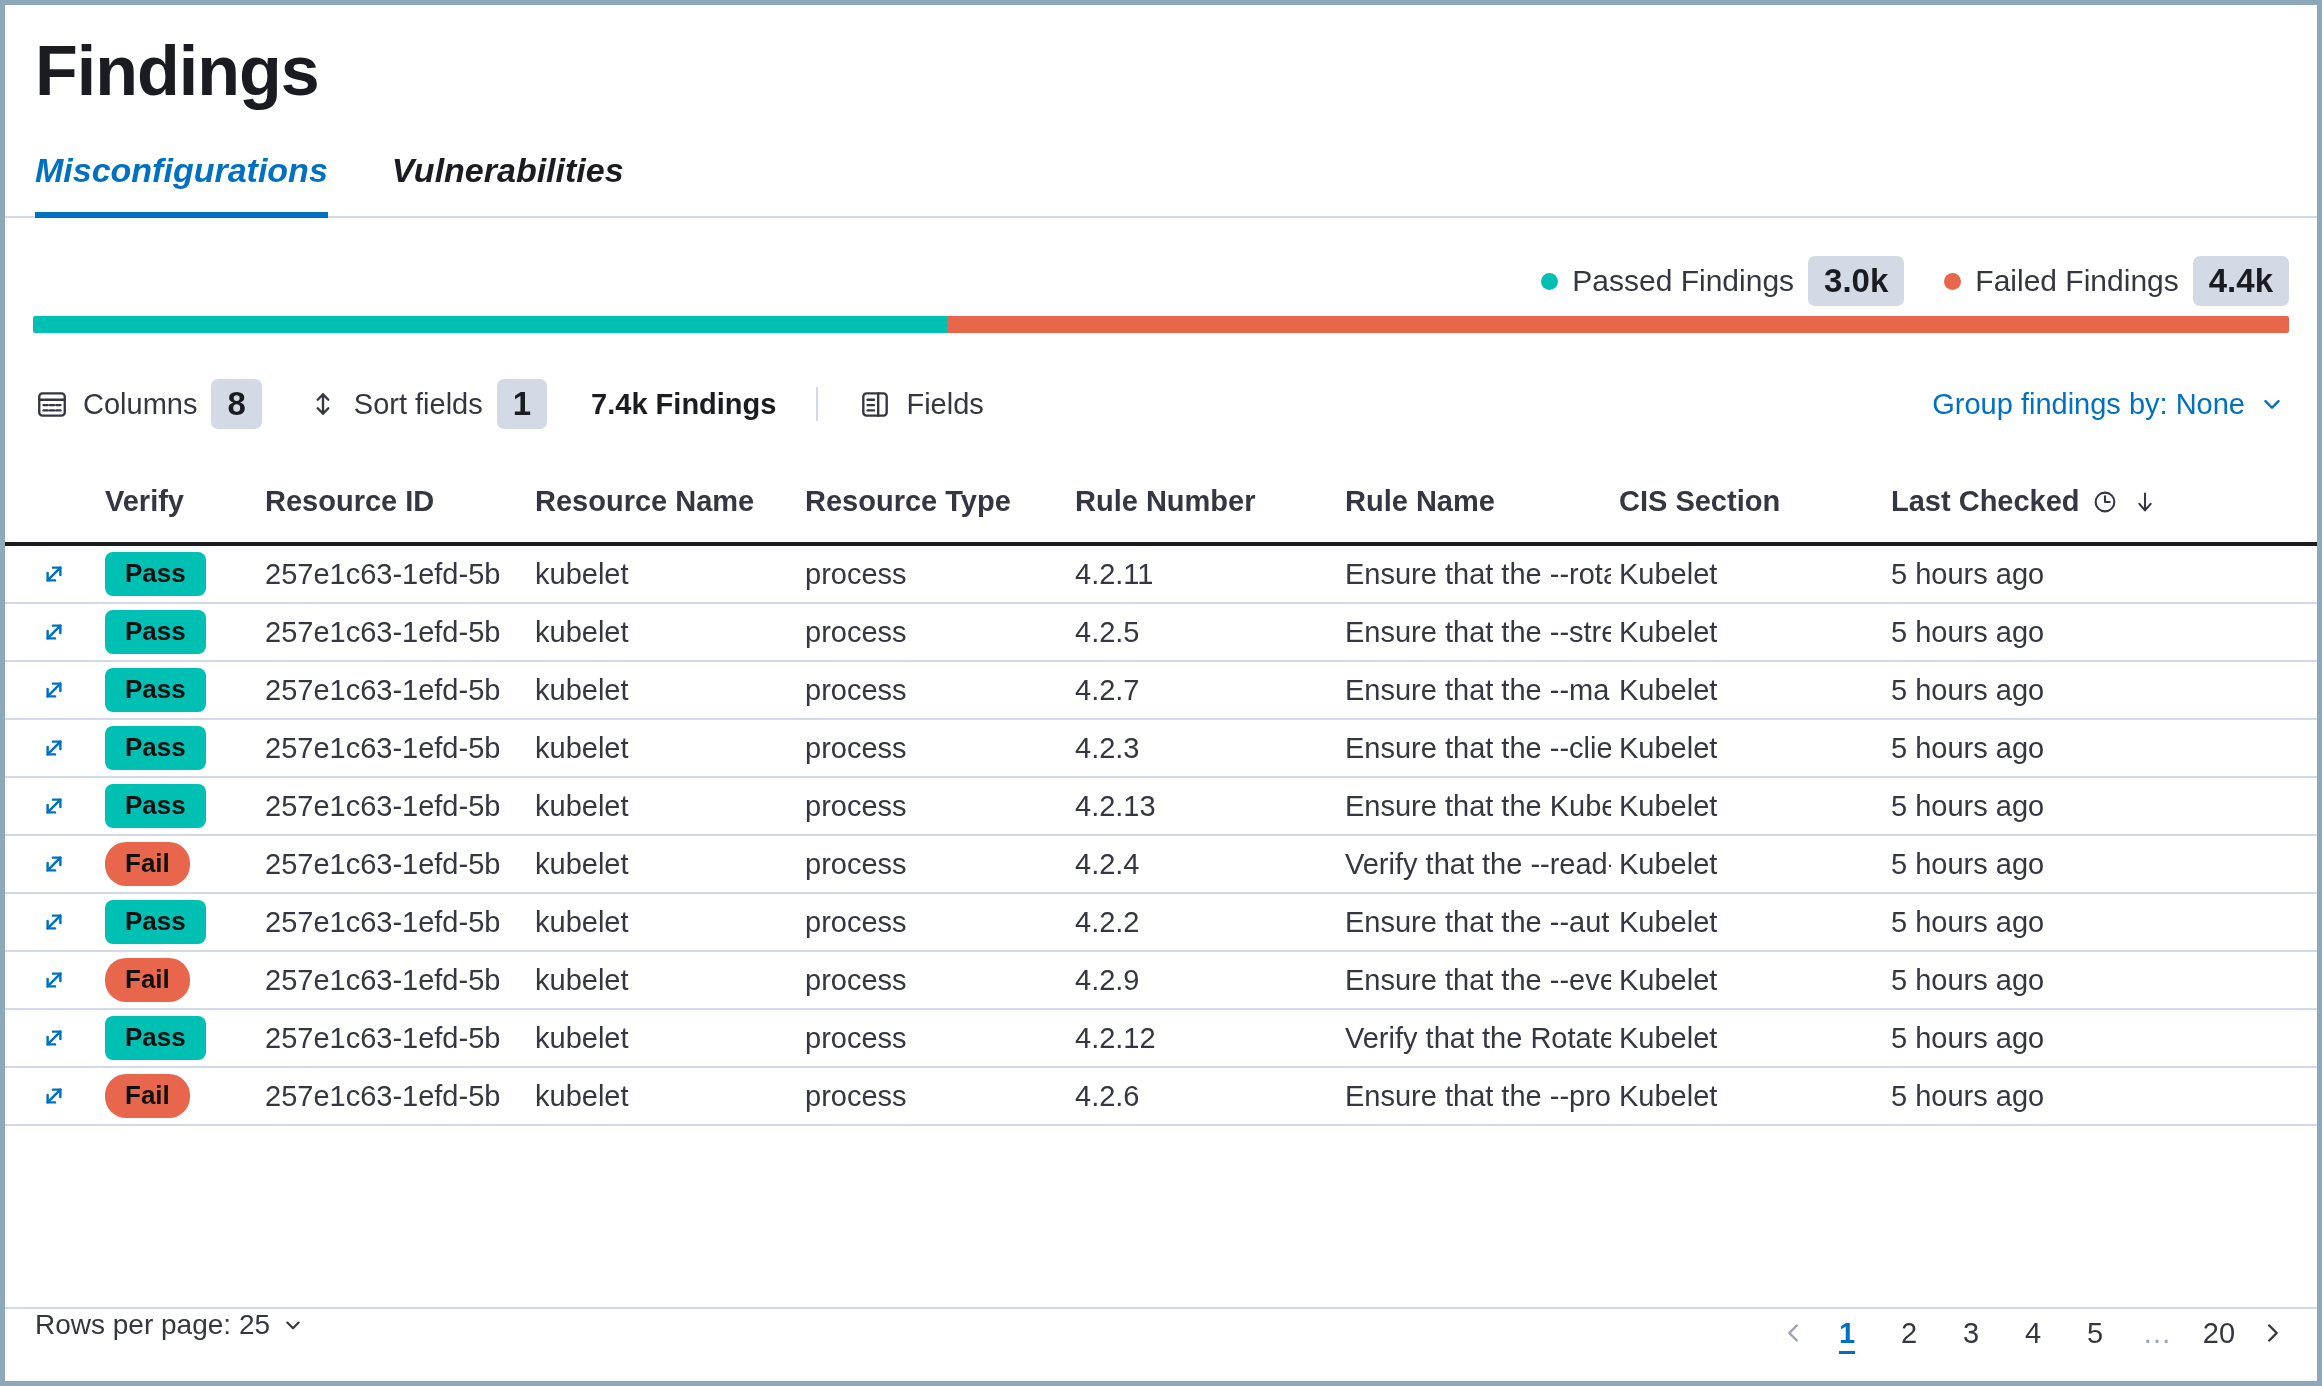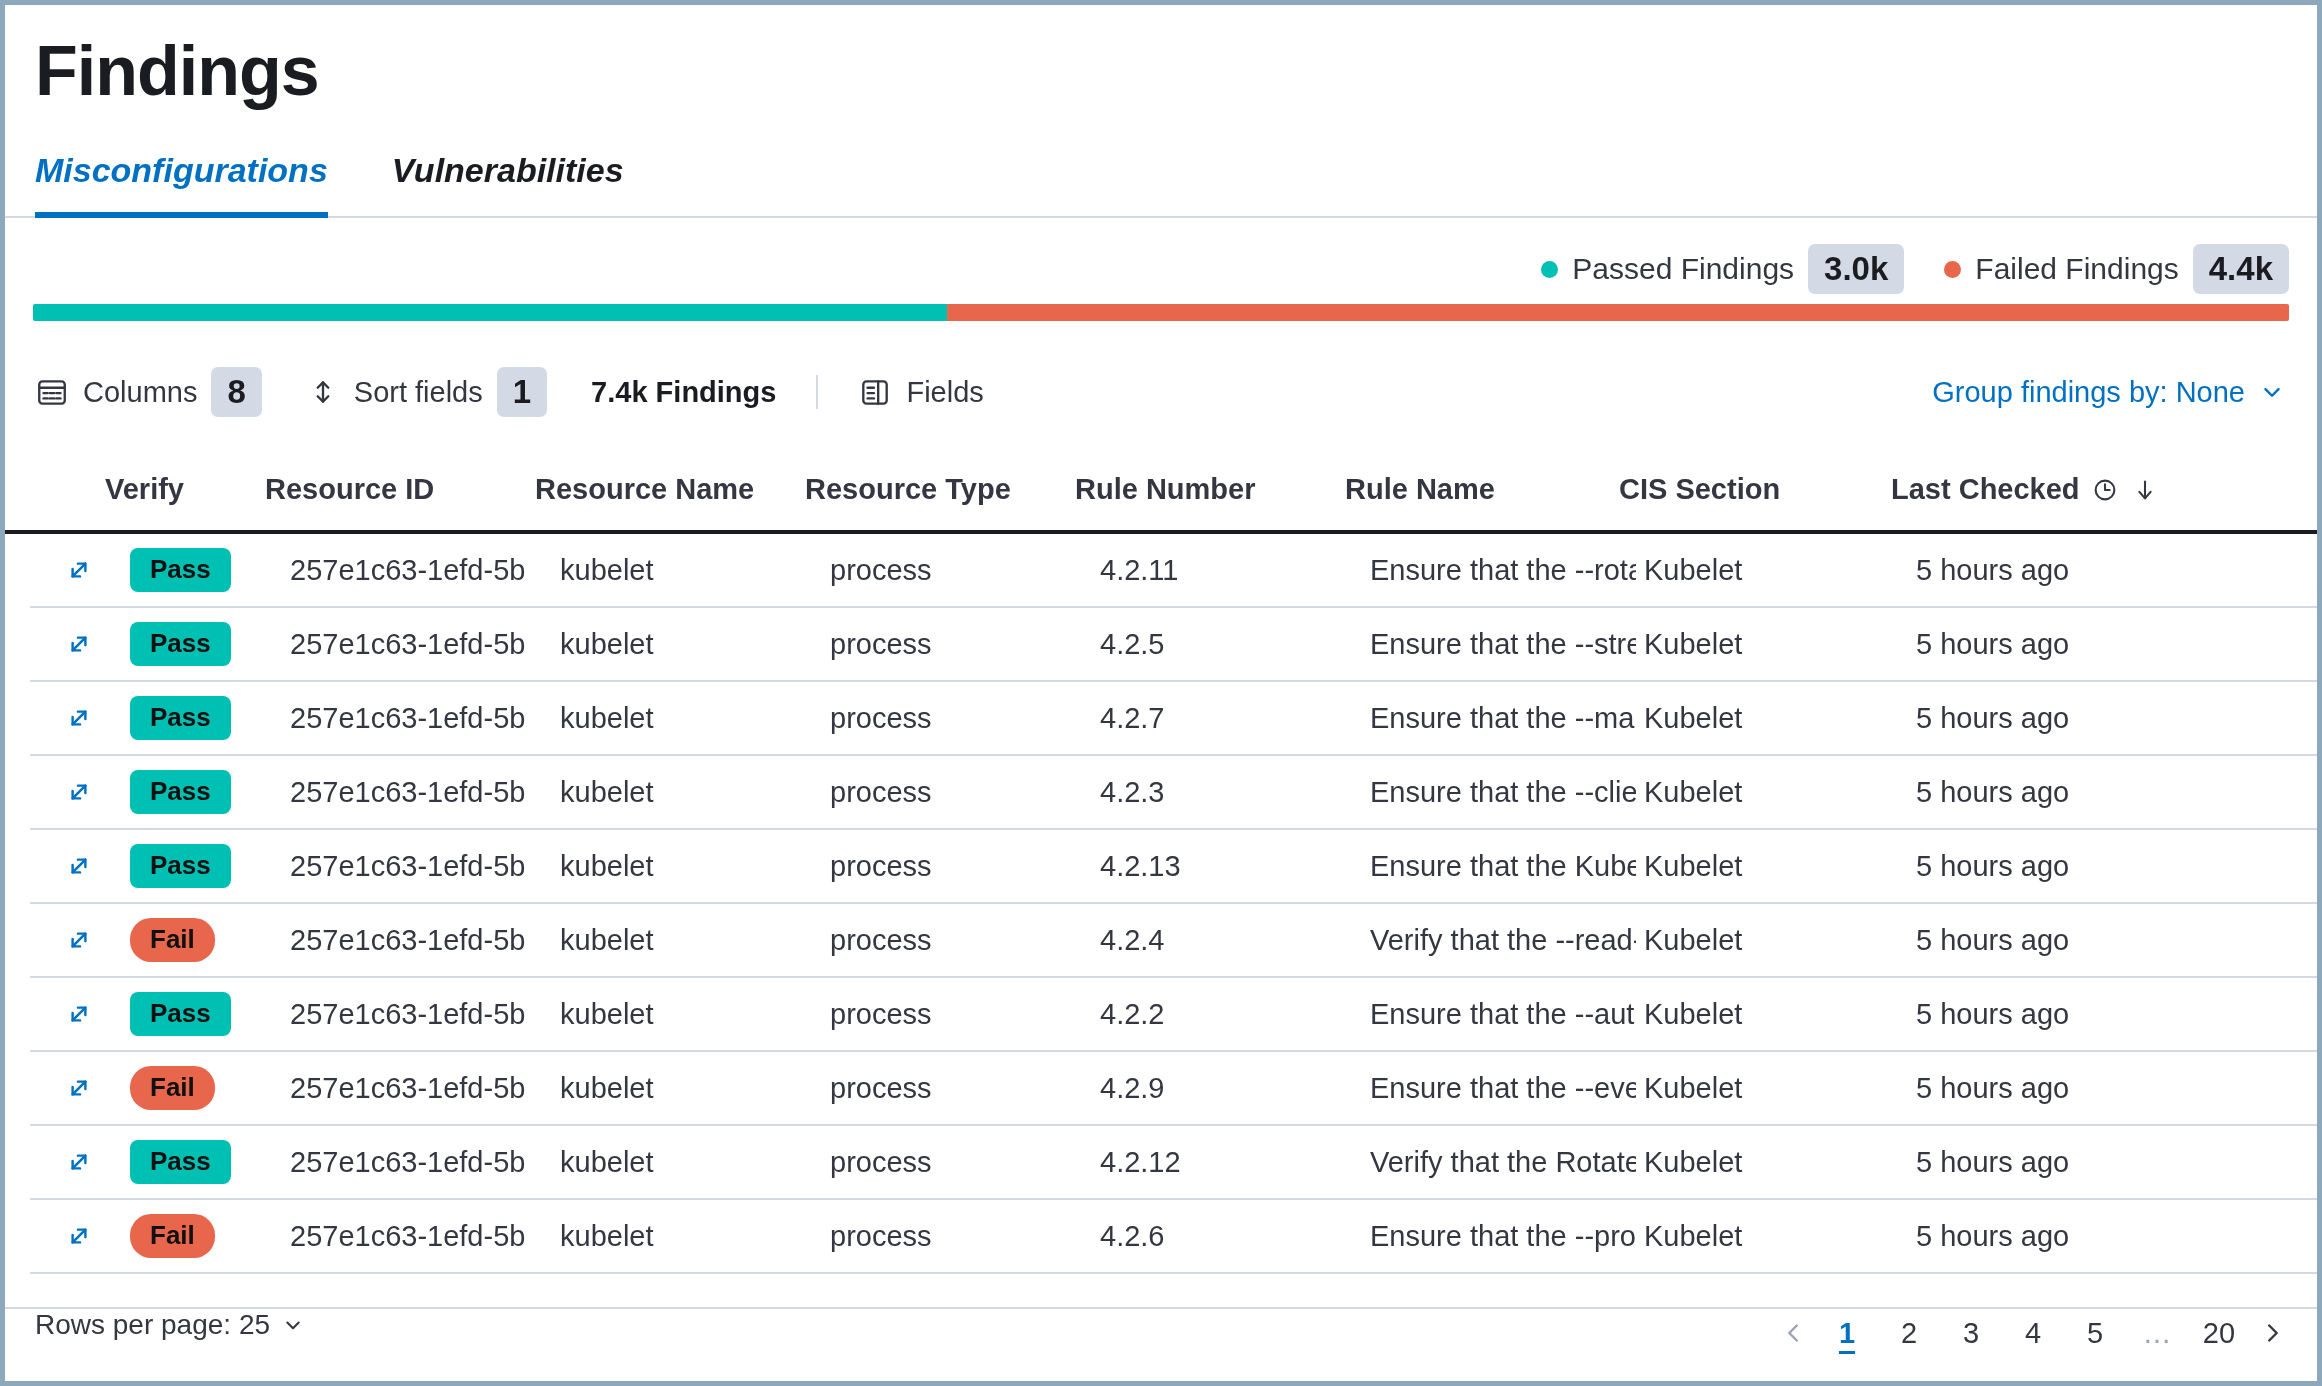"Passed Findings" .legend { margin-top: 28px -> 40px }
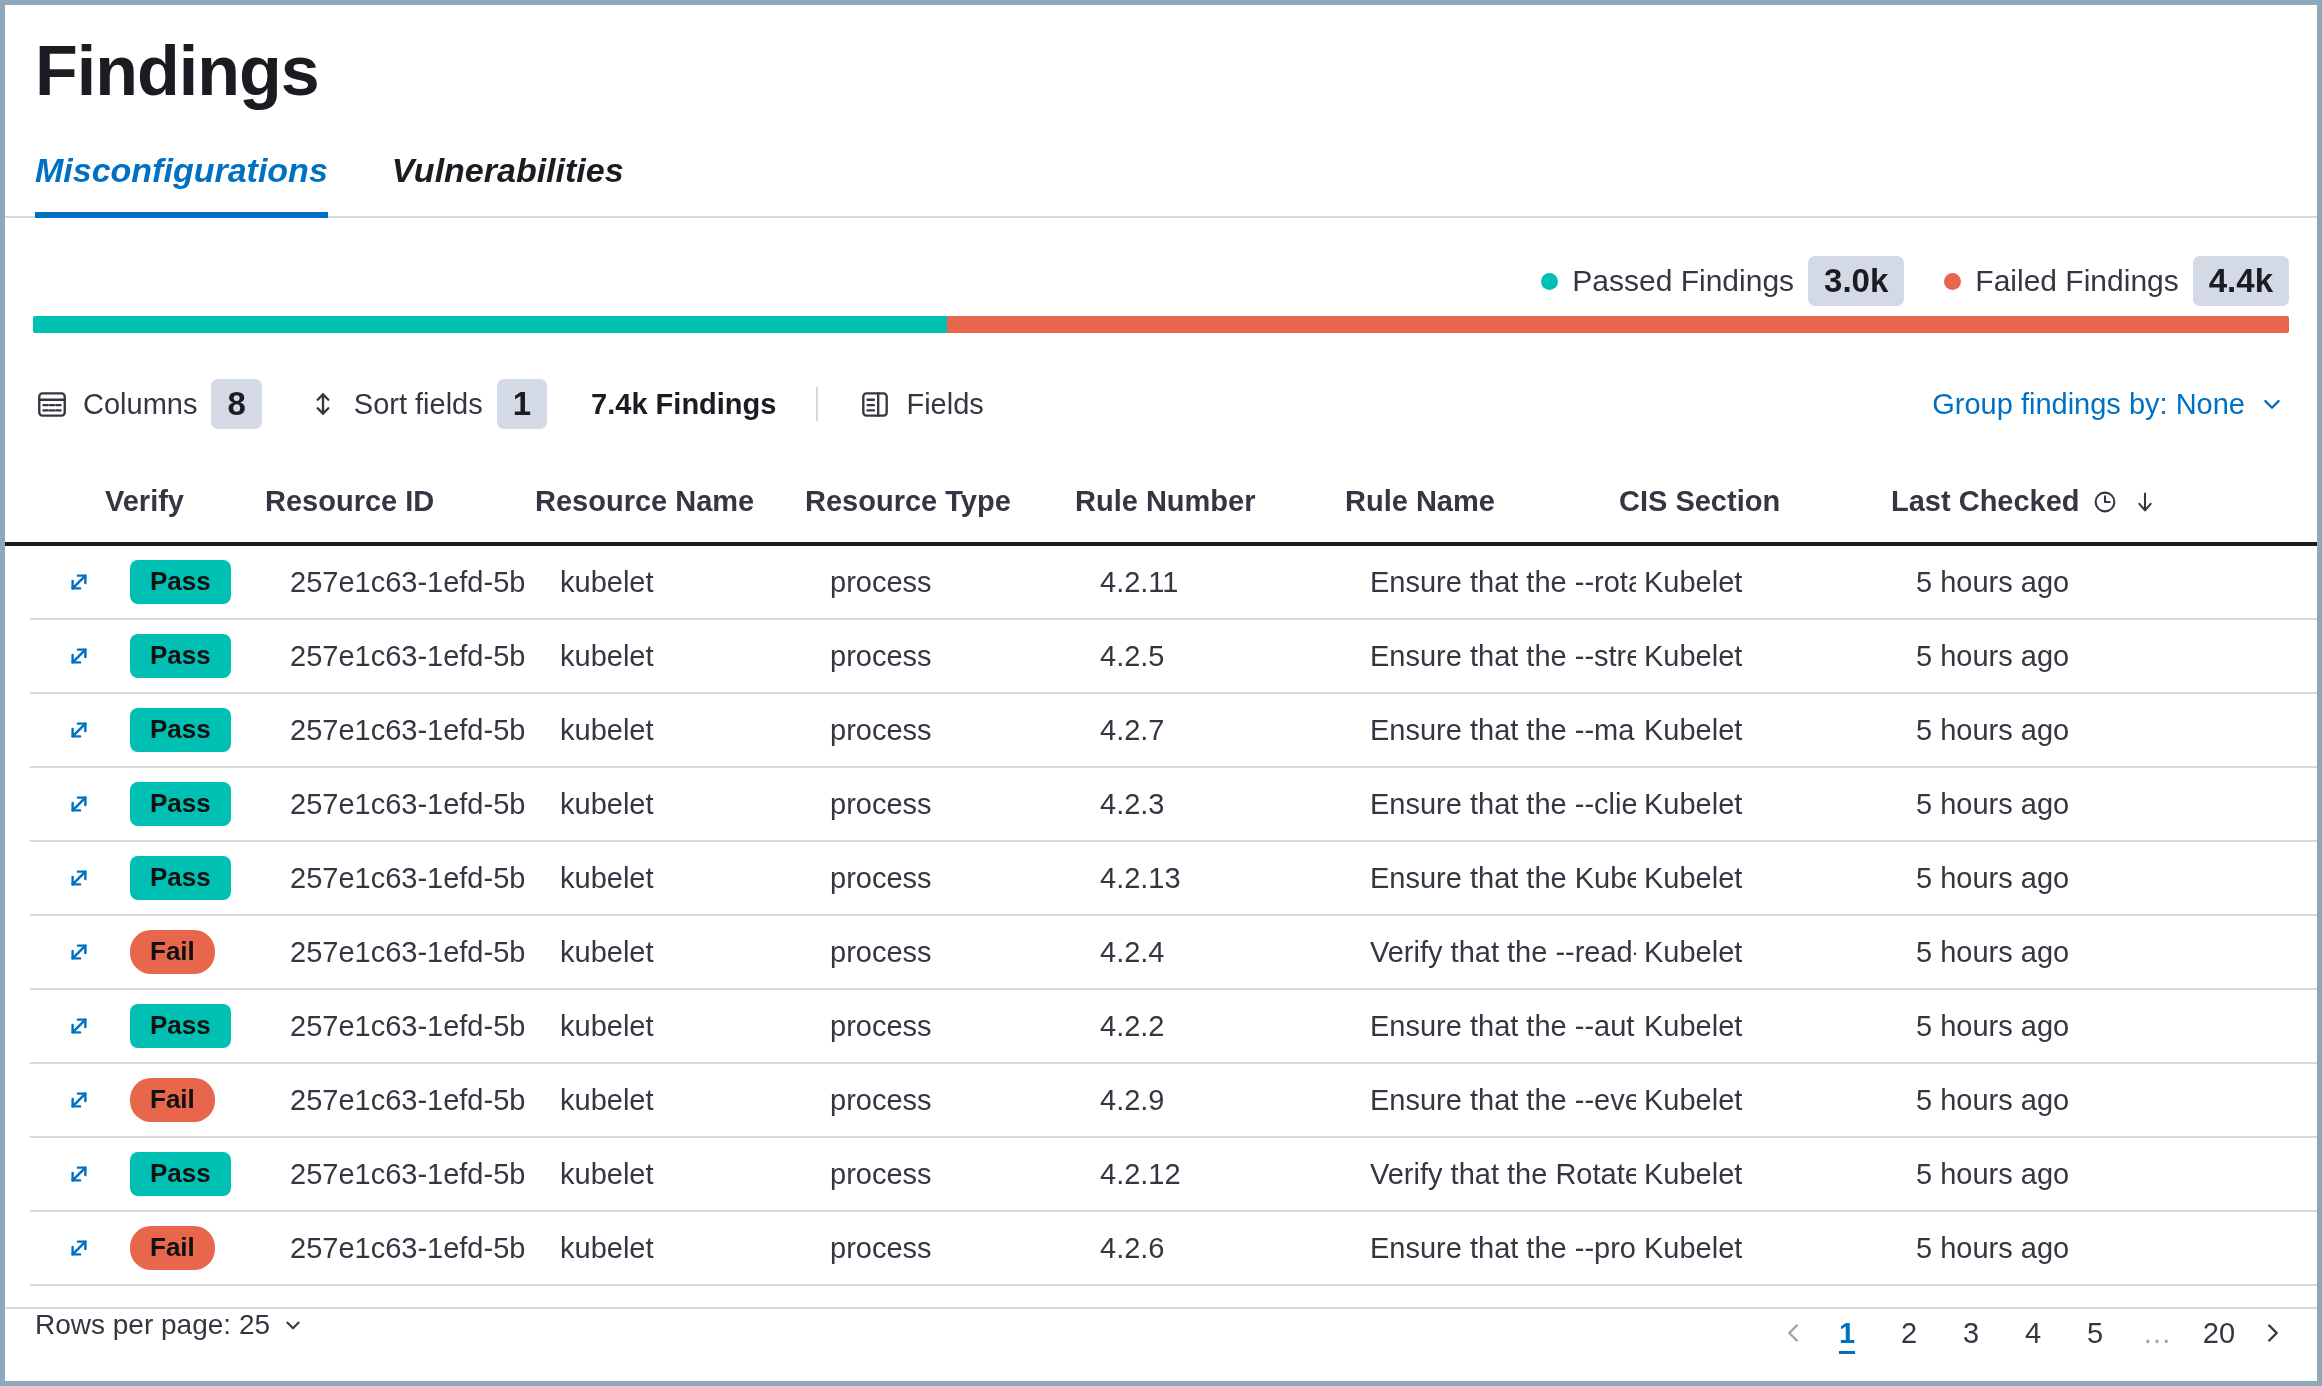"Pass" .tr { height: 74px -> 58px; margin-left: 25px -> none }
